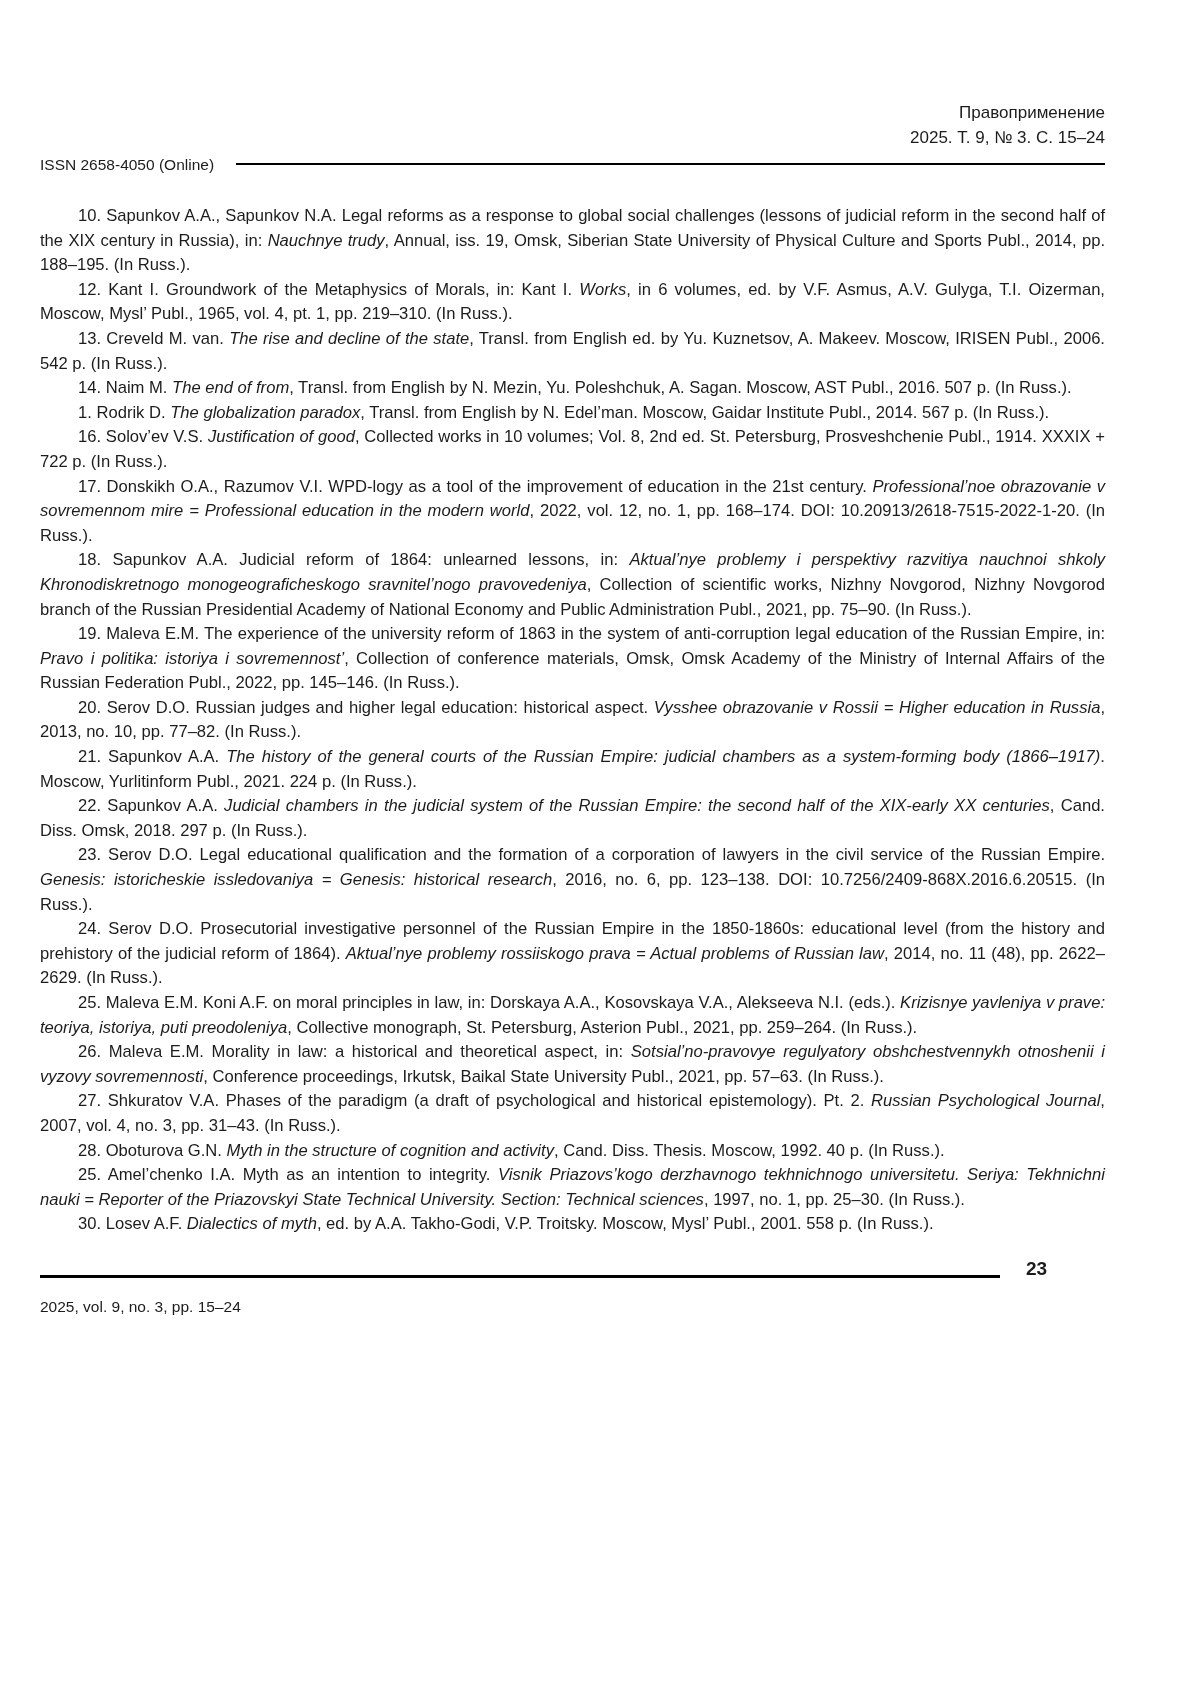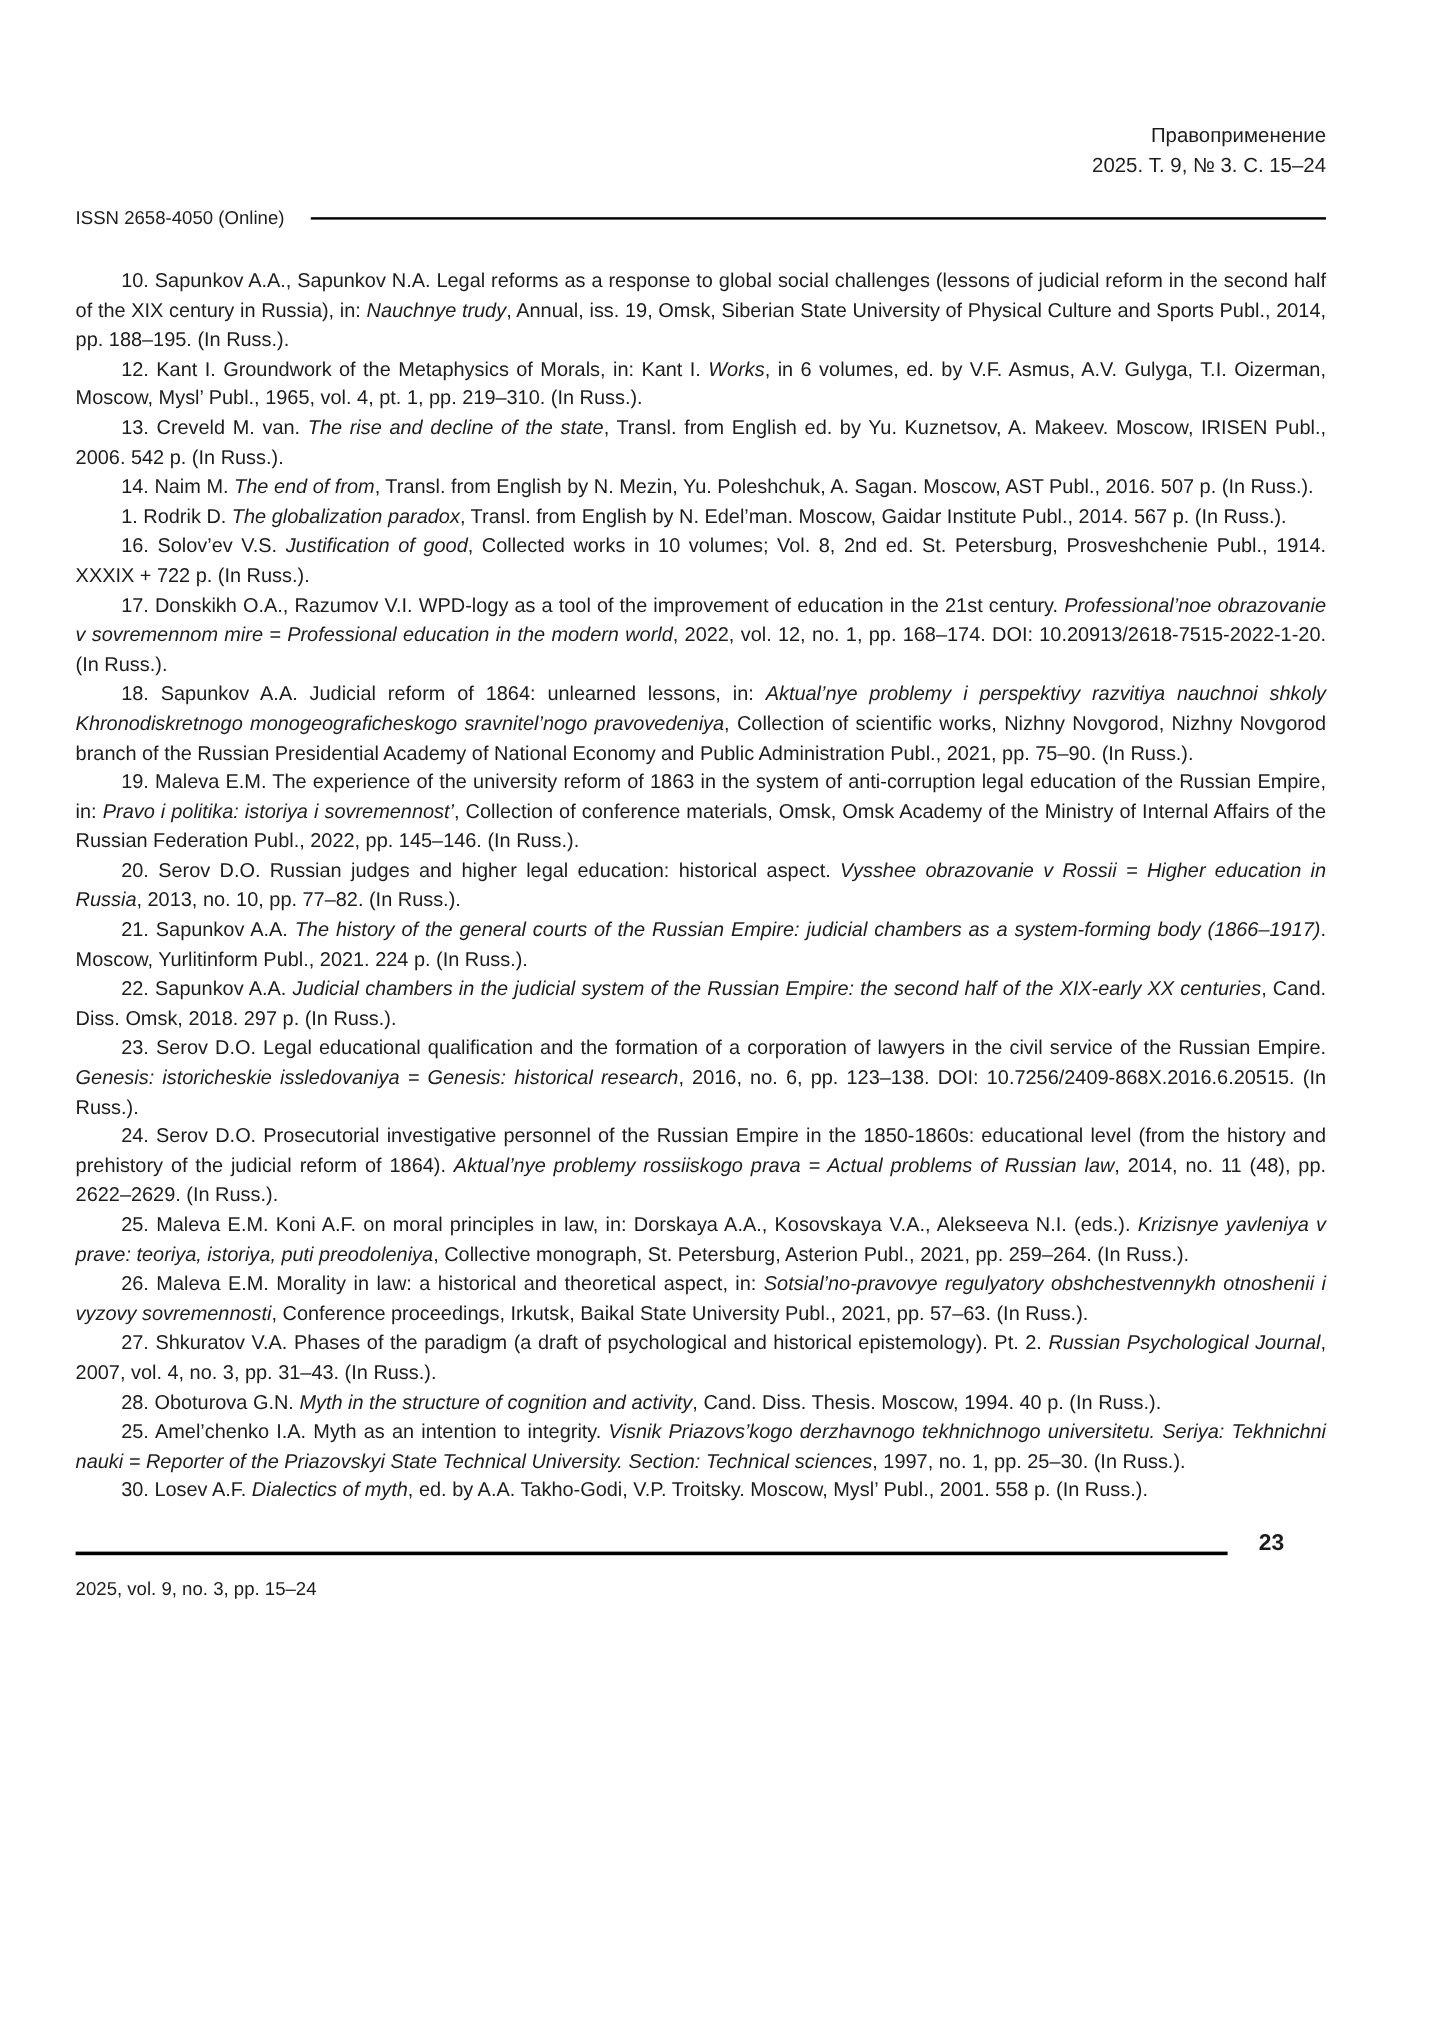"Правоприменение" .page { padding: 100px 95px 0 63px -> 100px 95px 0 40px }
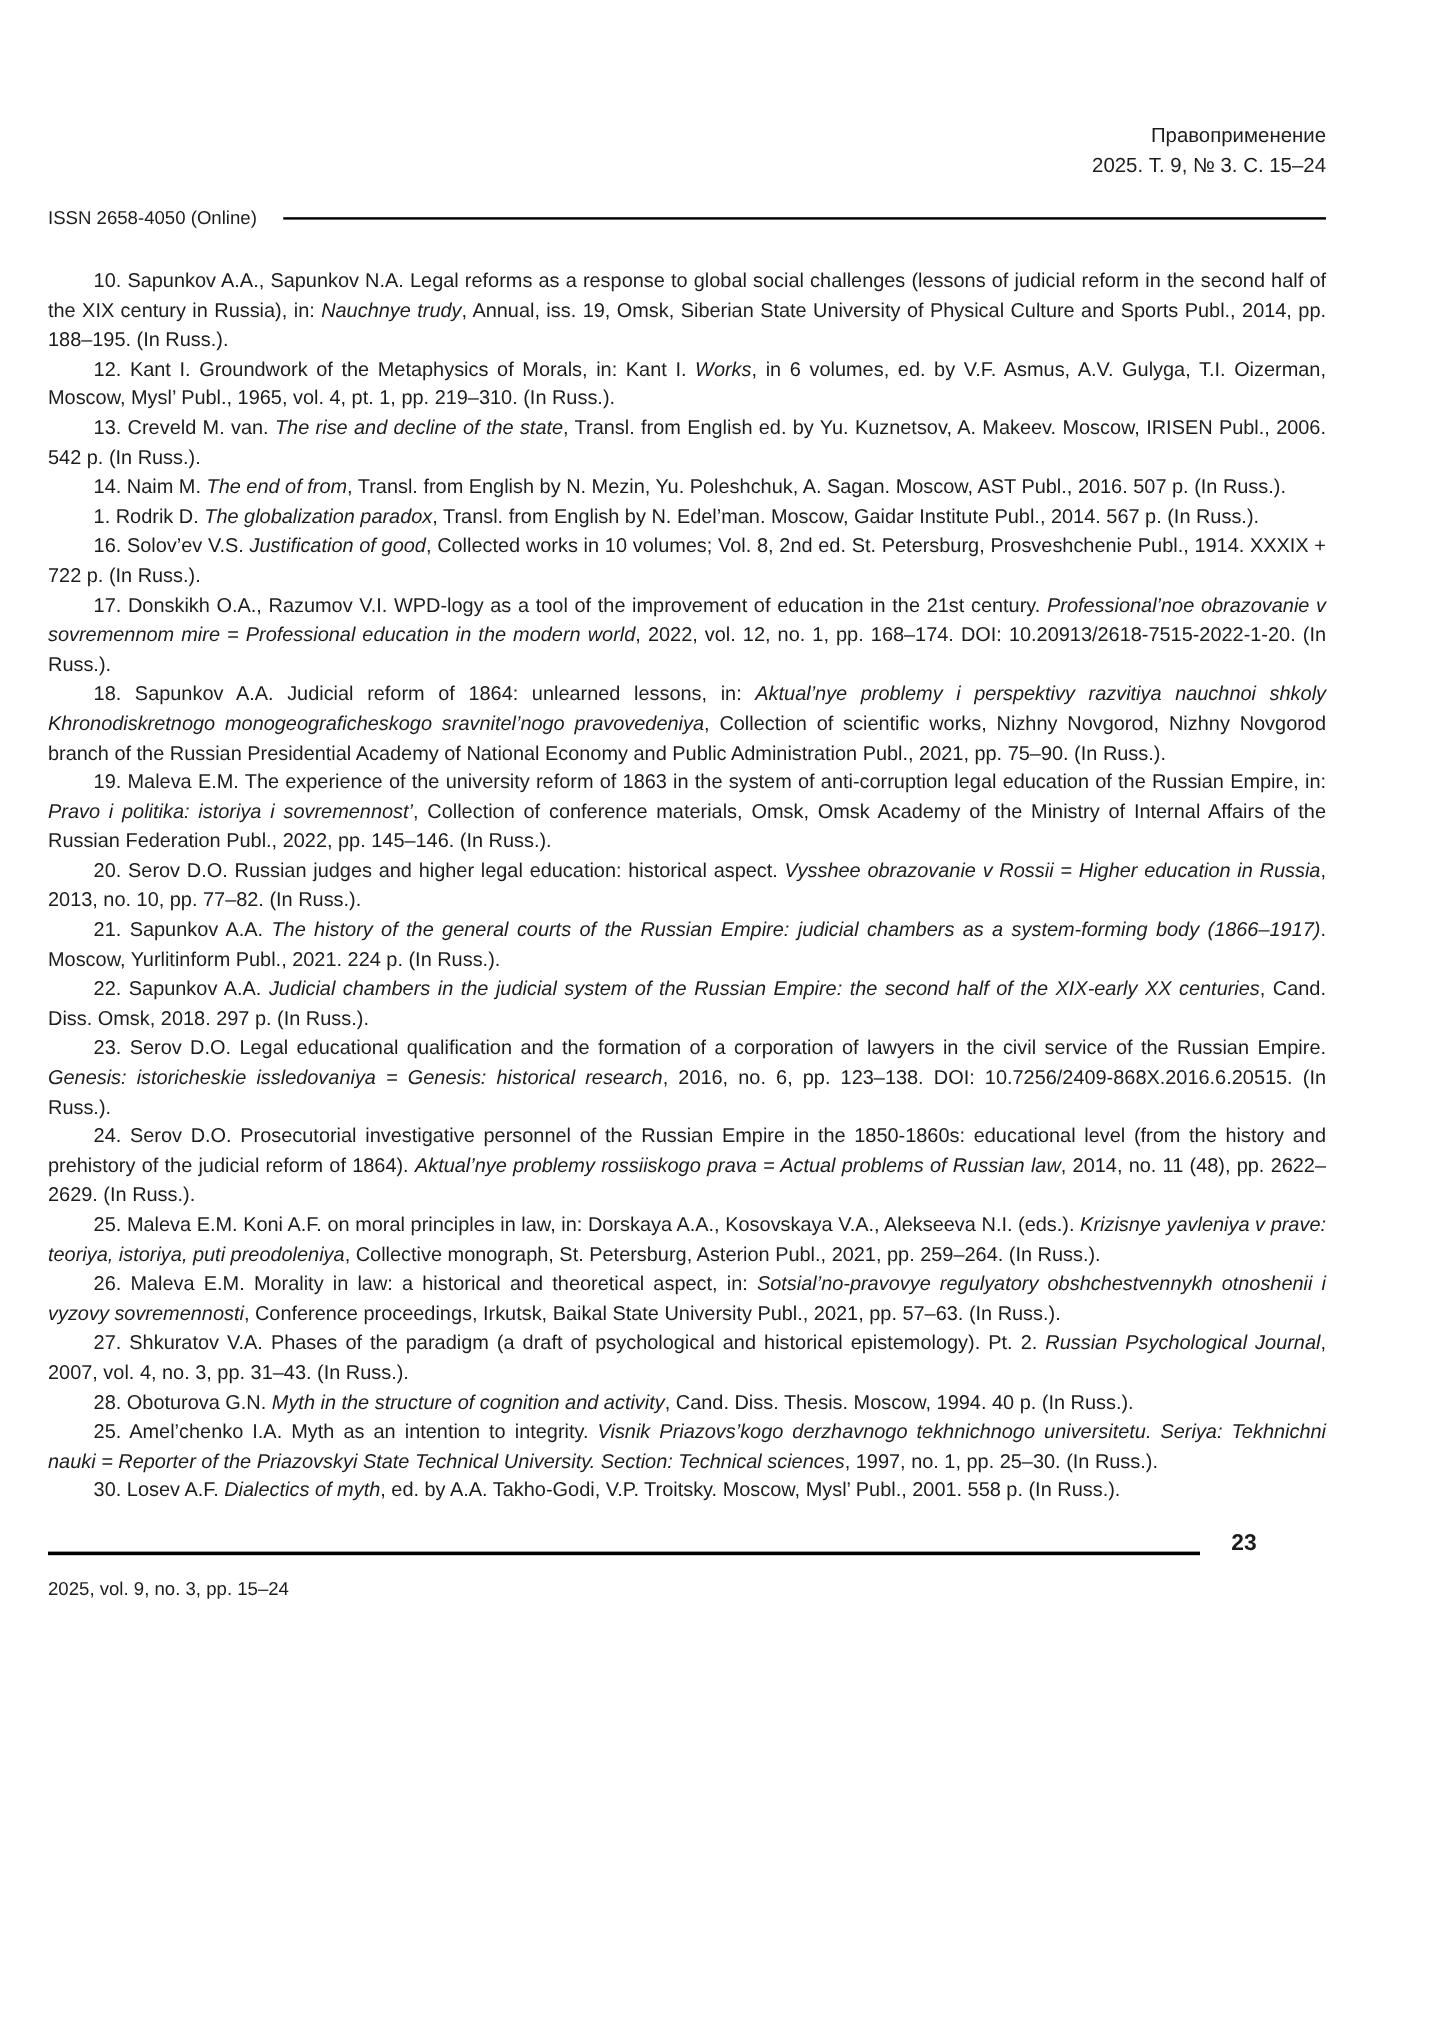"ISSN 2658-4050 (Online)" .issn-row { margin-top: 22px -> 4px }
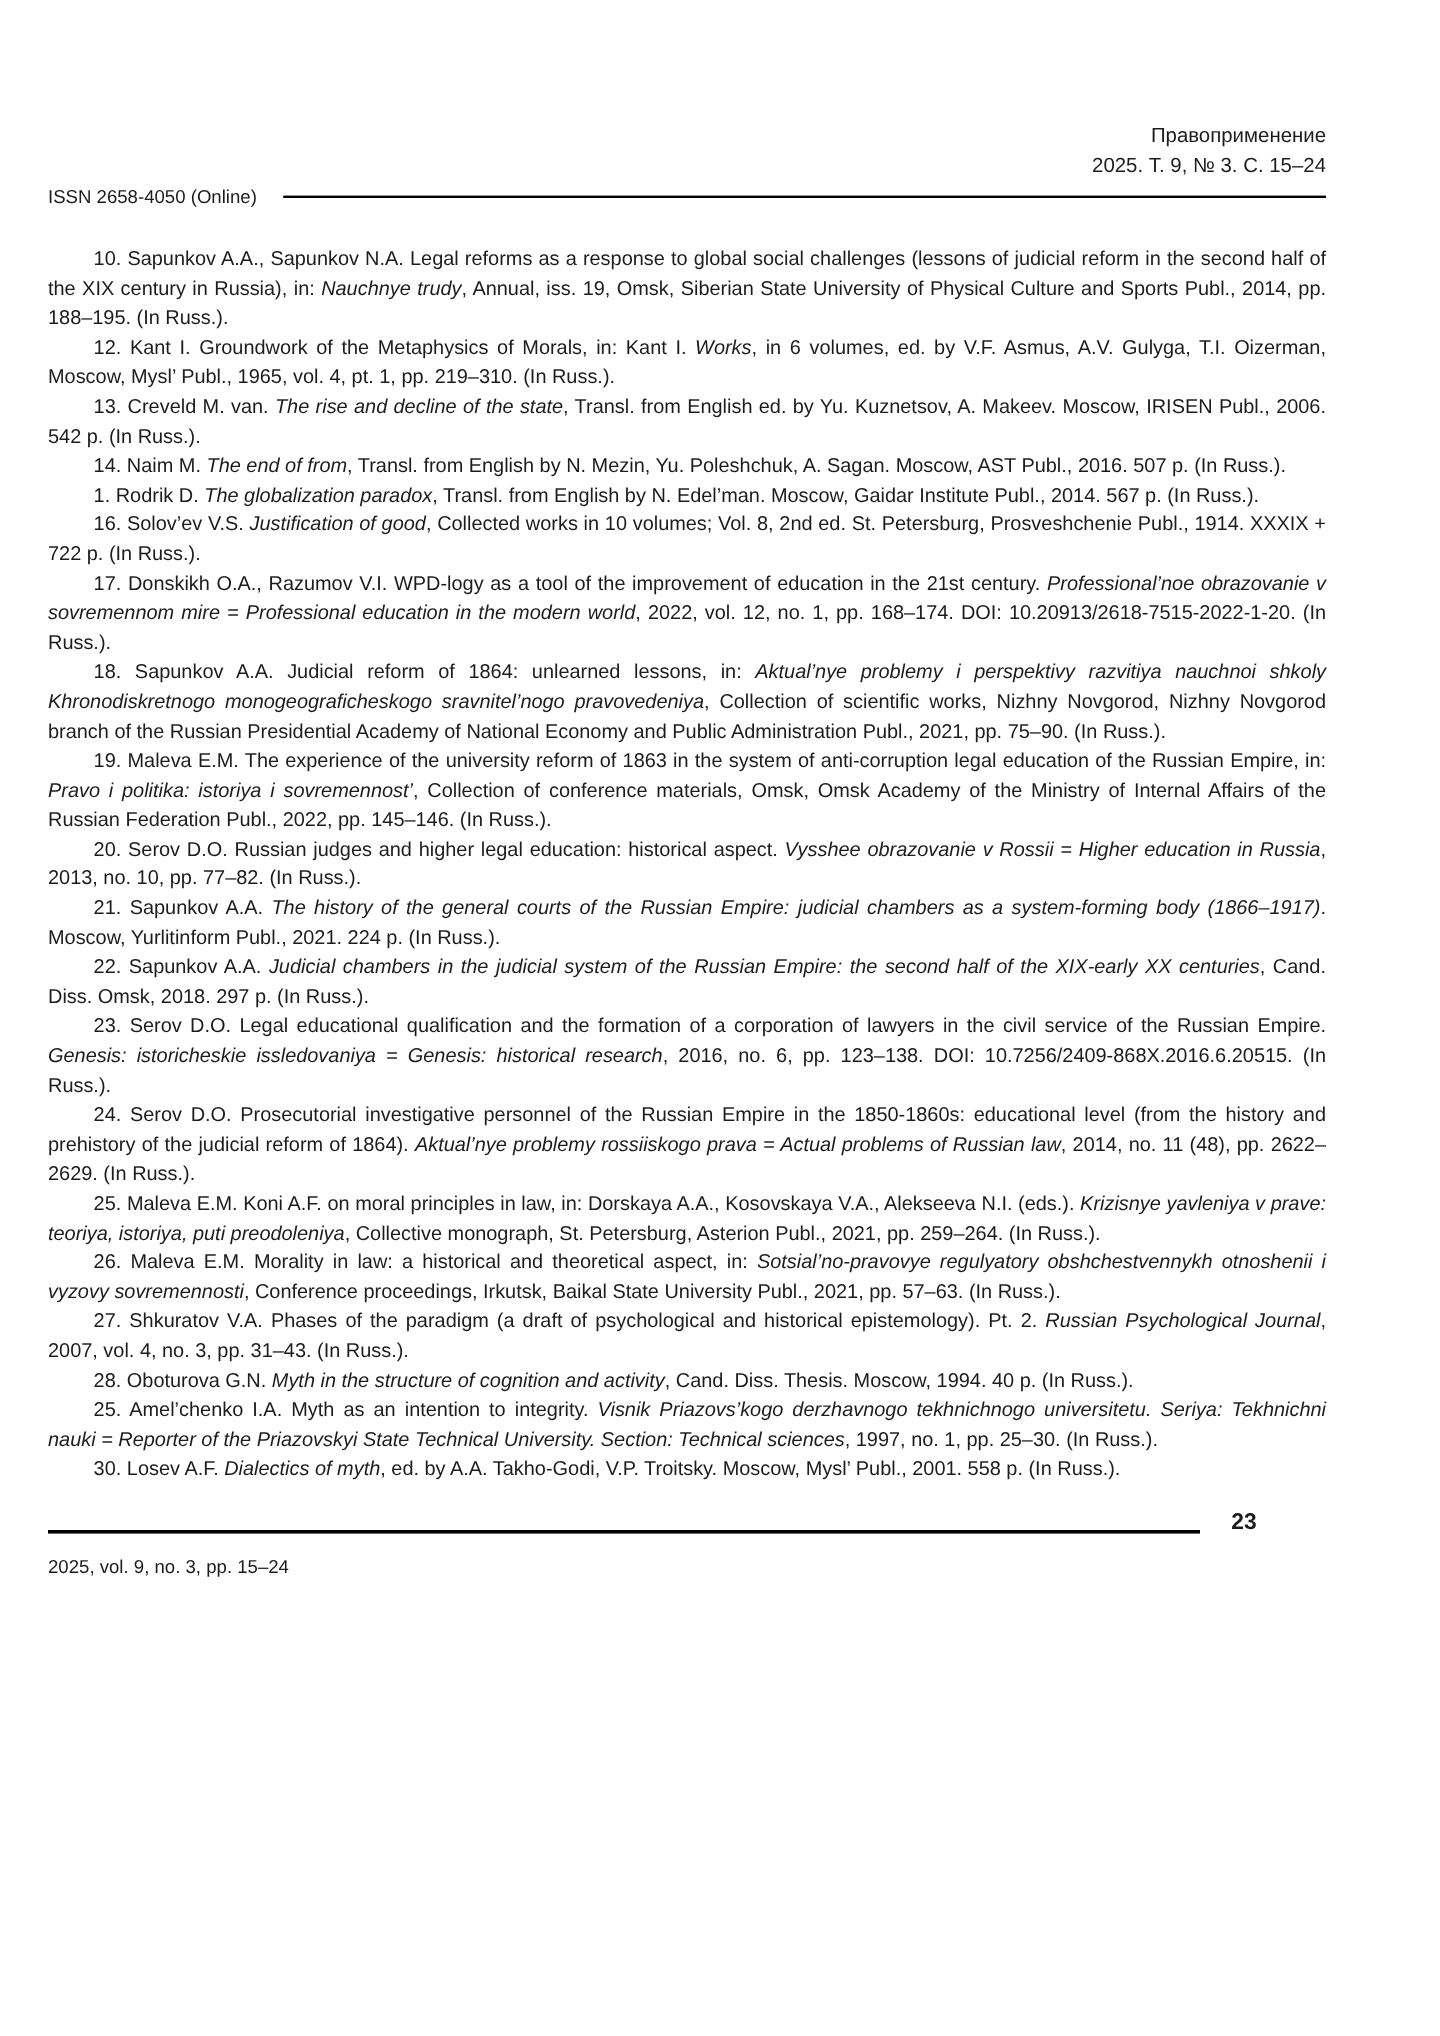", Cand. Diss. Thesis. Moscow," span { text: 1994 -> 1992 }
